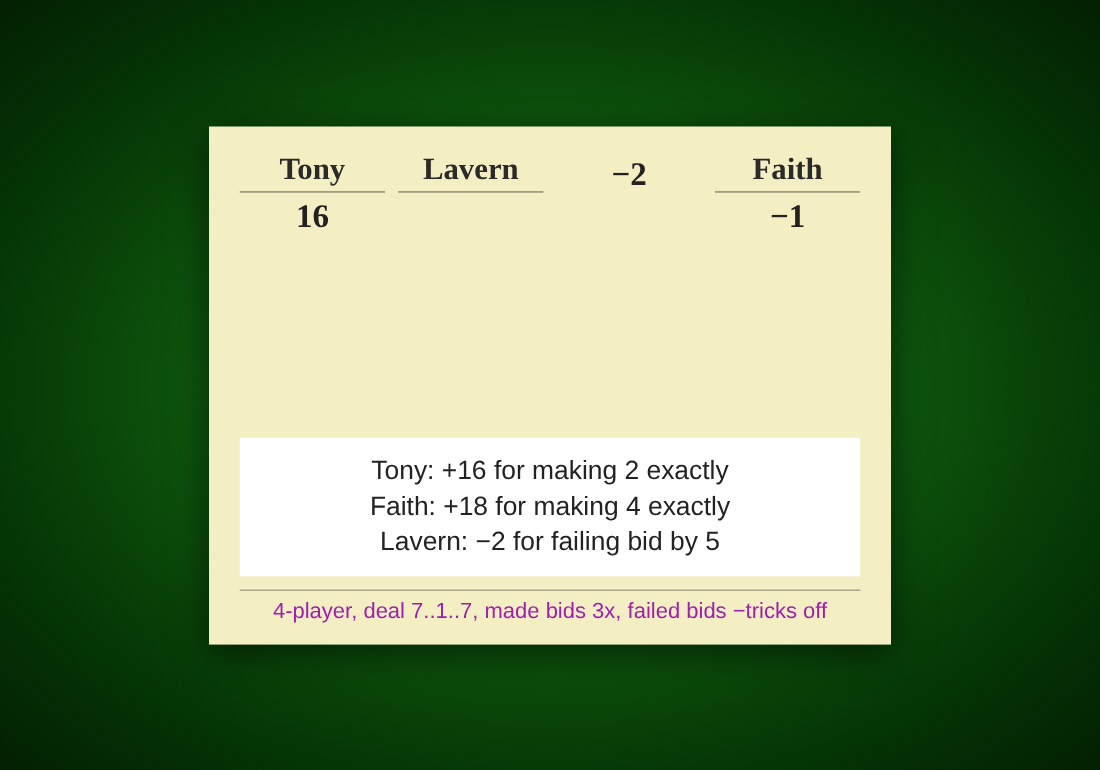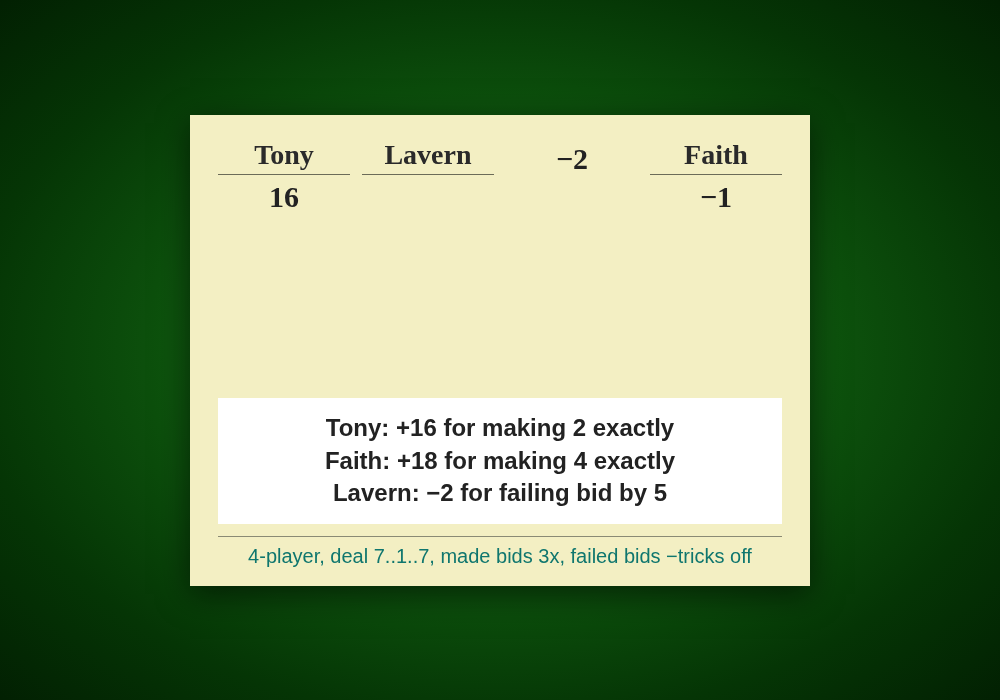"Tony: +16 for making 2" .log-line { font-weight: bold -> none }
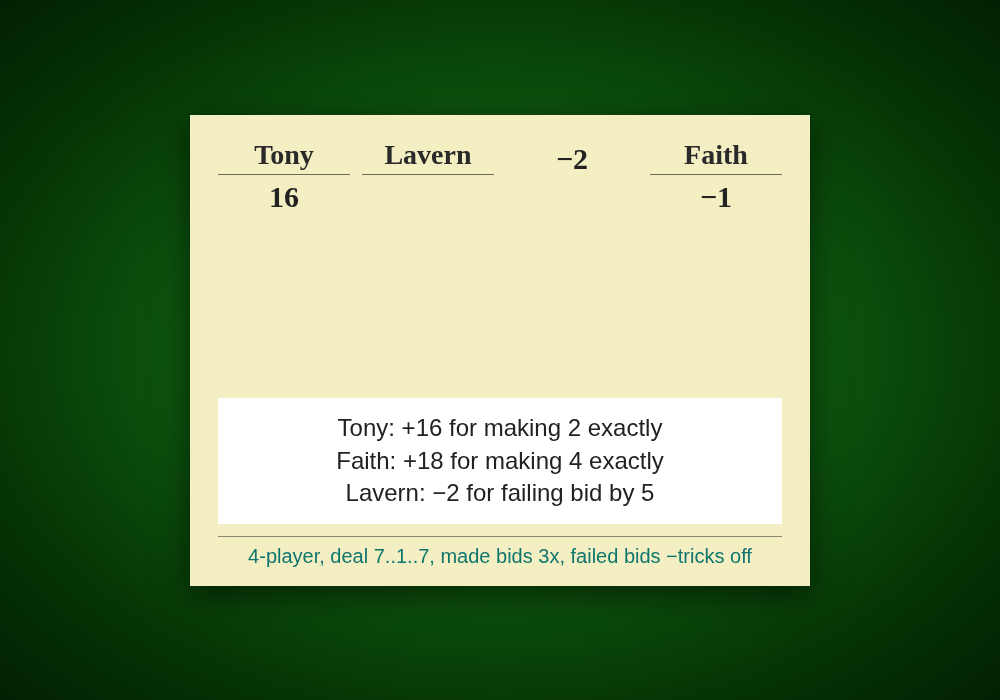"4-player, deal 7..1..7, made bids" .rules-line { color: #0f766e -> #a21caf }
